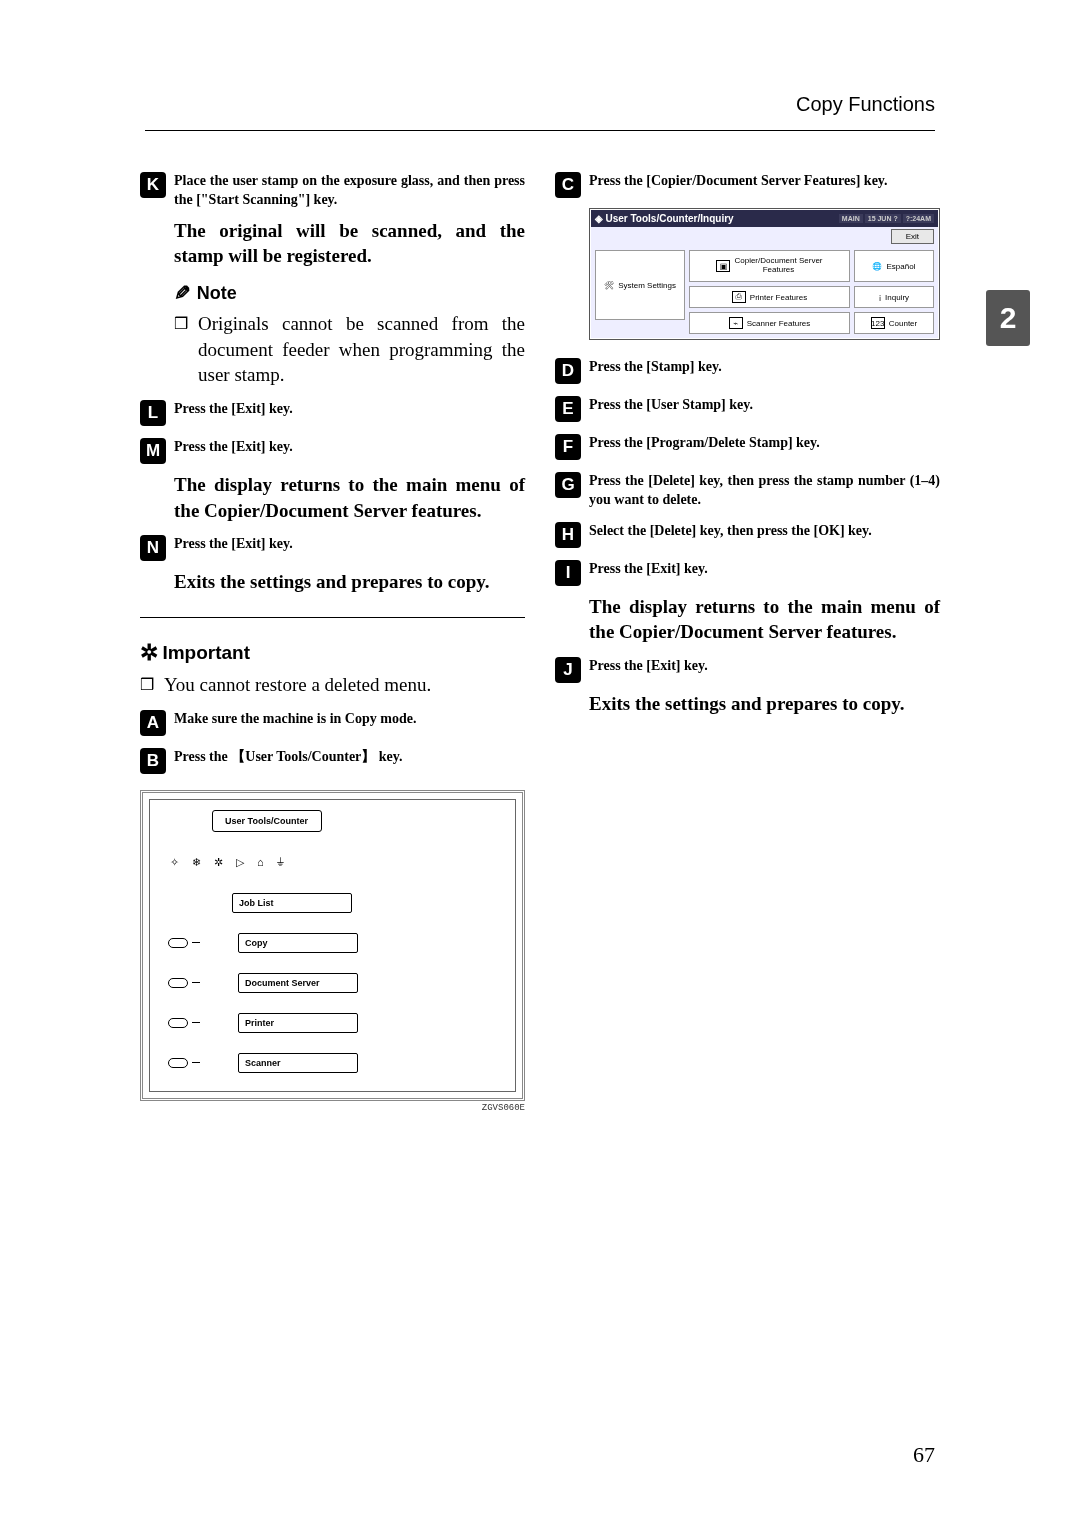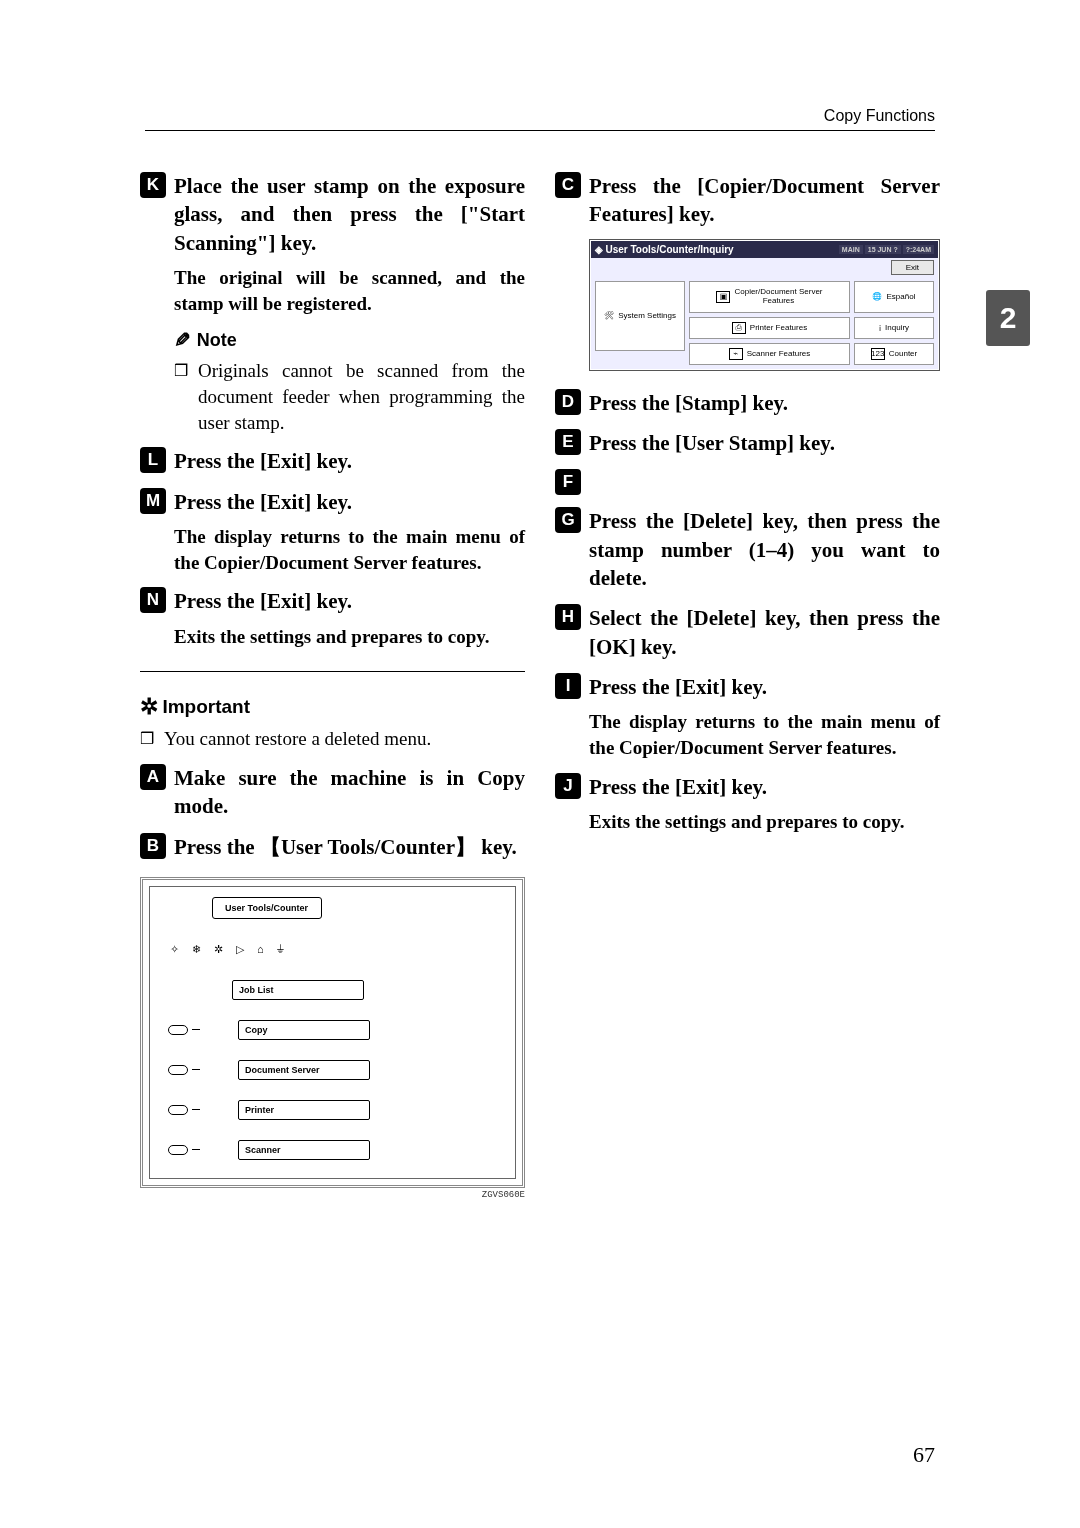"Copy Functions" .header-right { font-size: 16px -> 20px; top: 107px -> 93px }
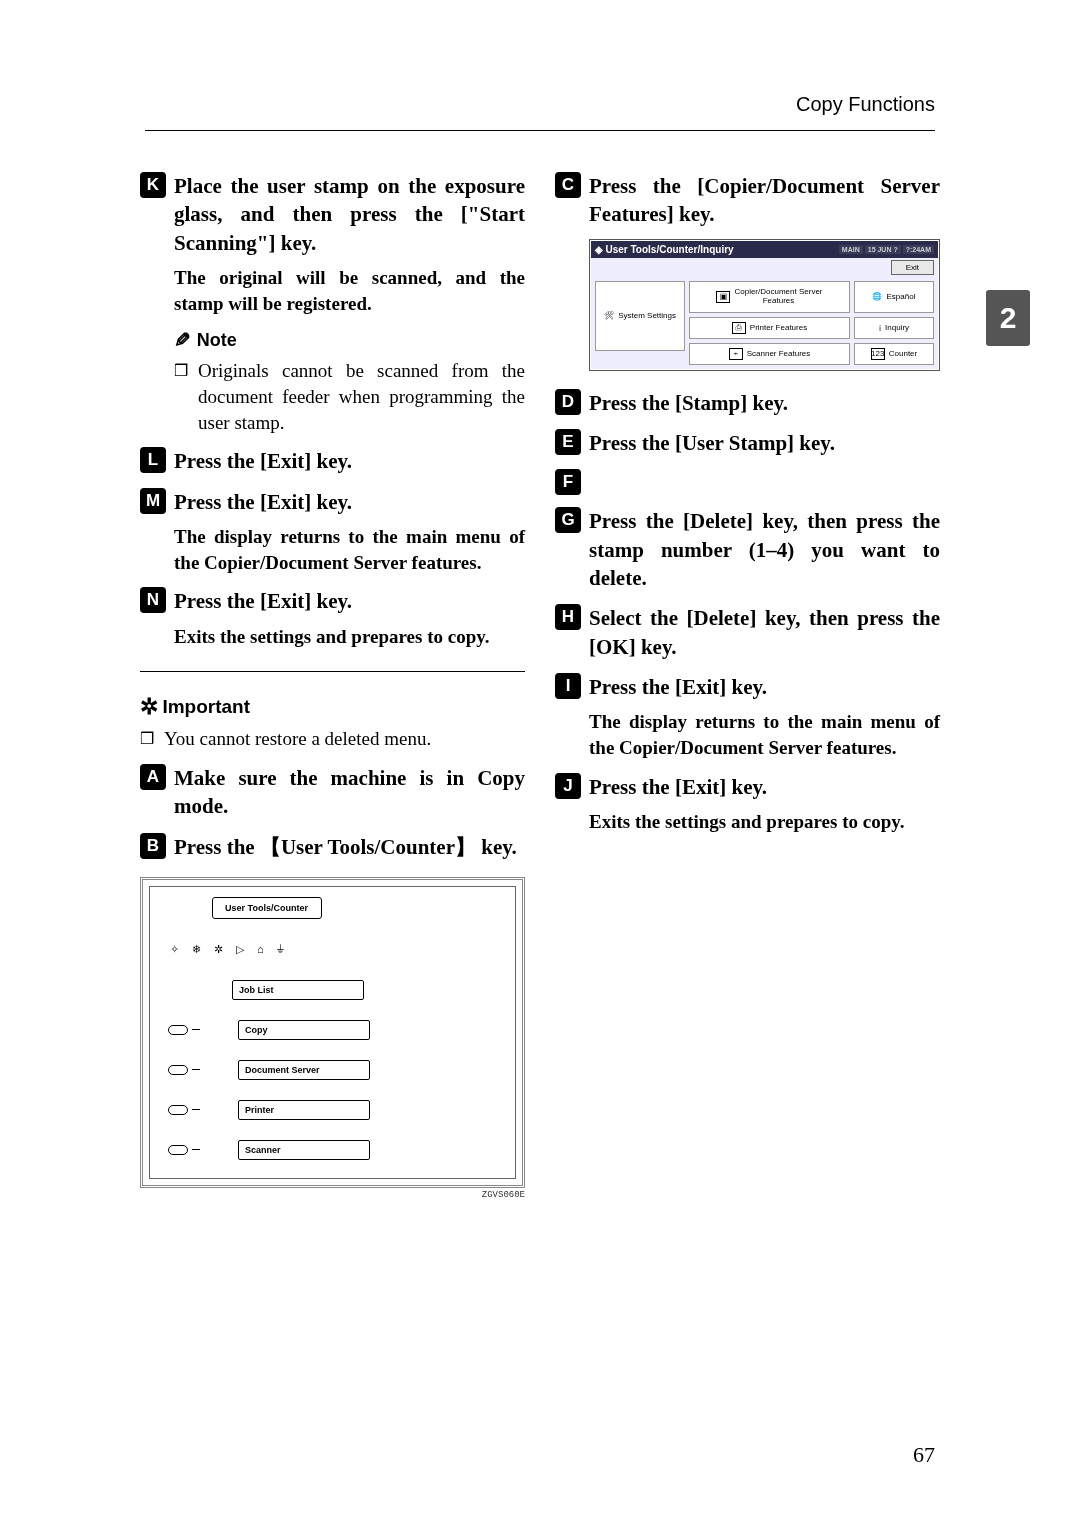"Place the user stamp on" .step-text { font-size: 21px -> 14px }
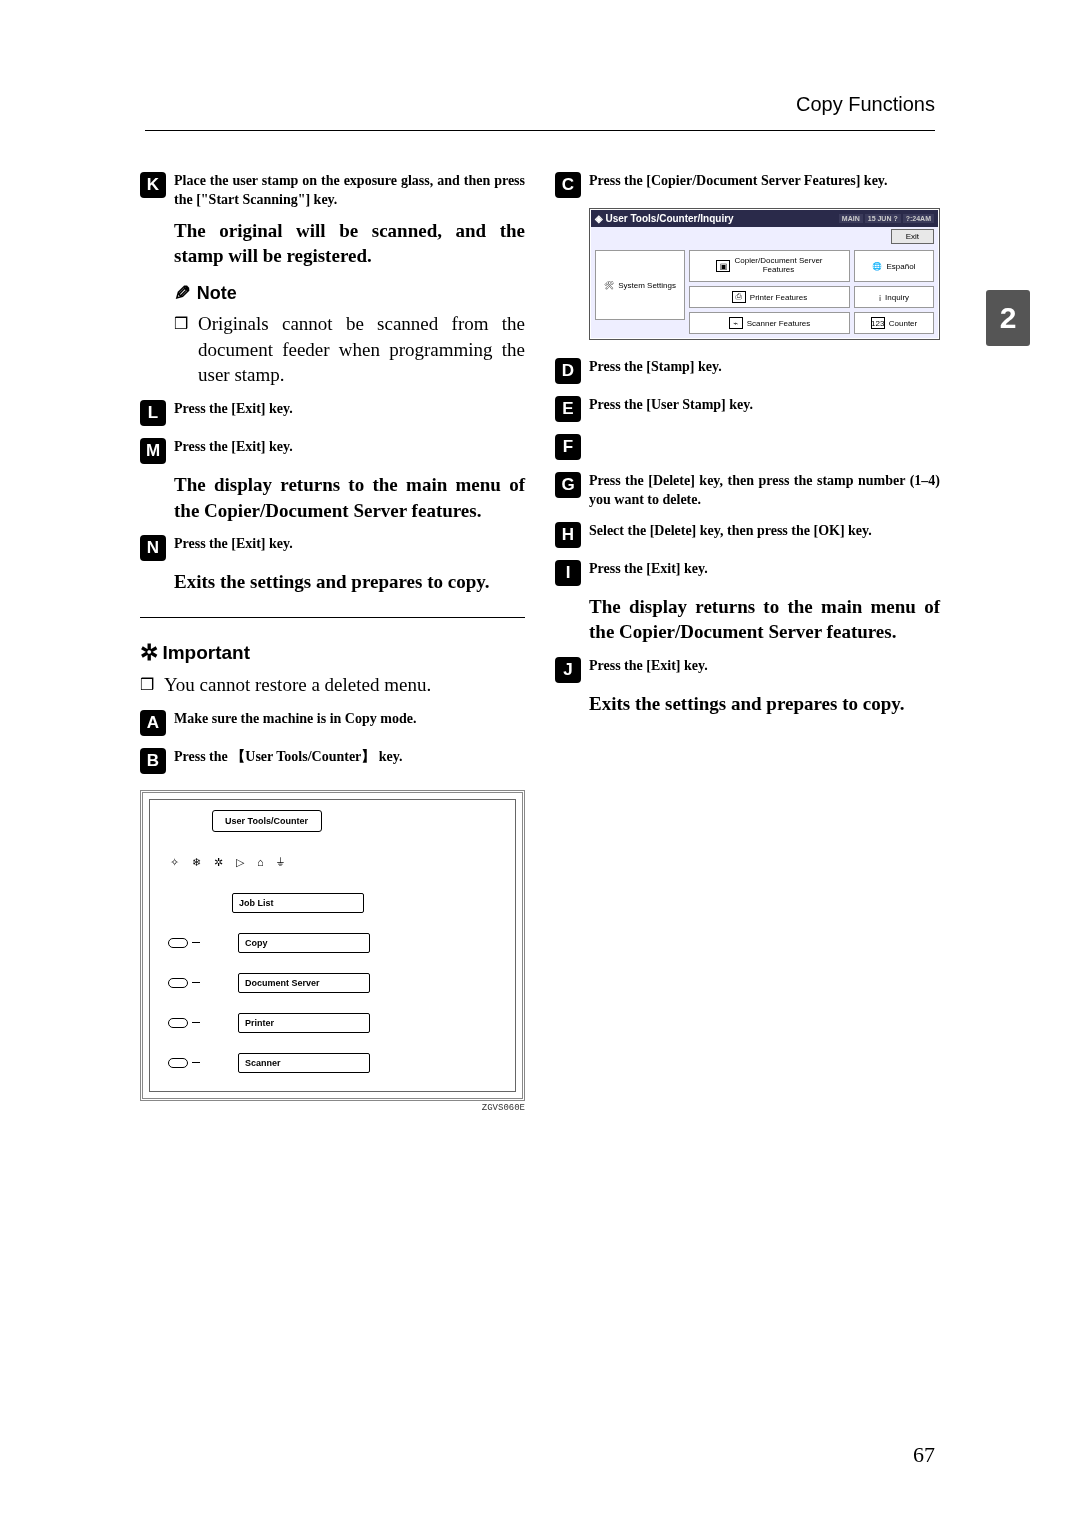"Press the [Program/Delete Stamp] key." div.step-text { html: none -> <div>Press the [Program/Delete Stamp] key.</div> }
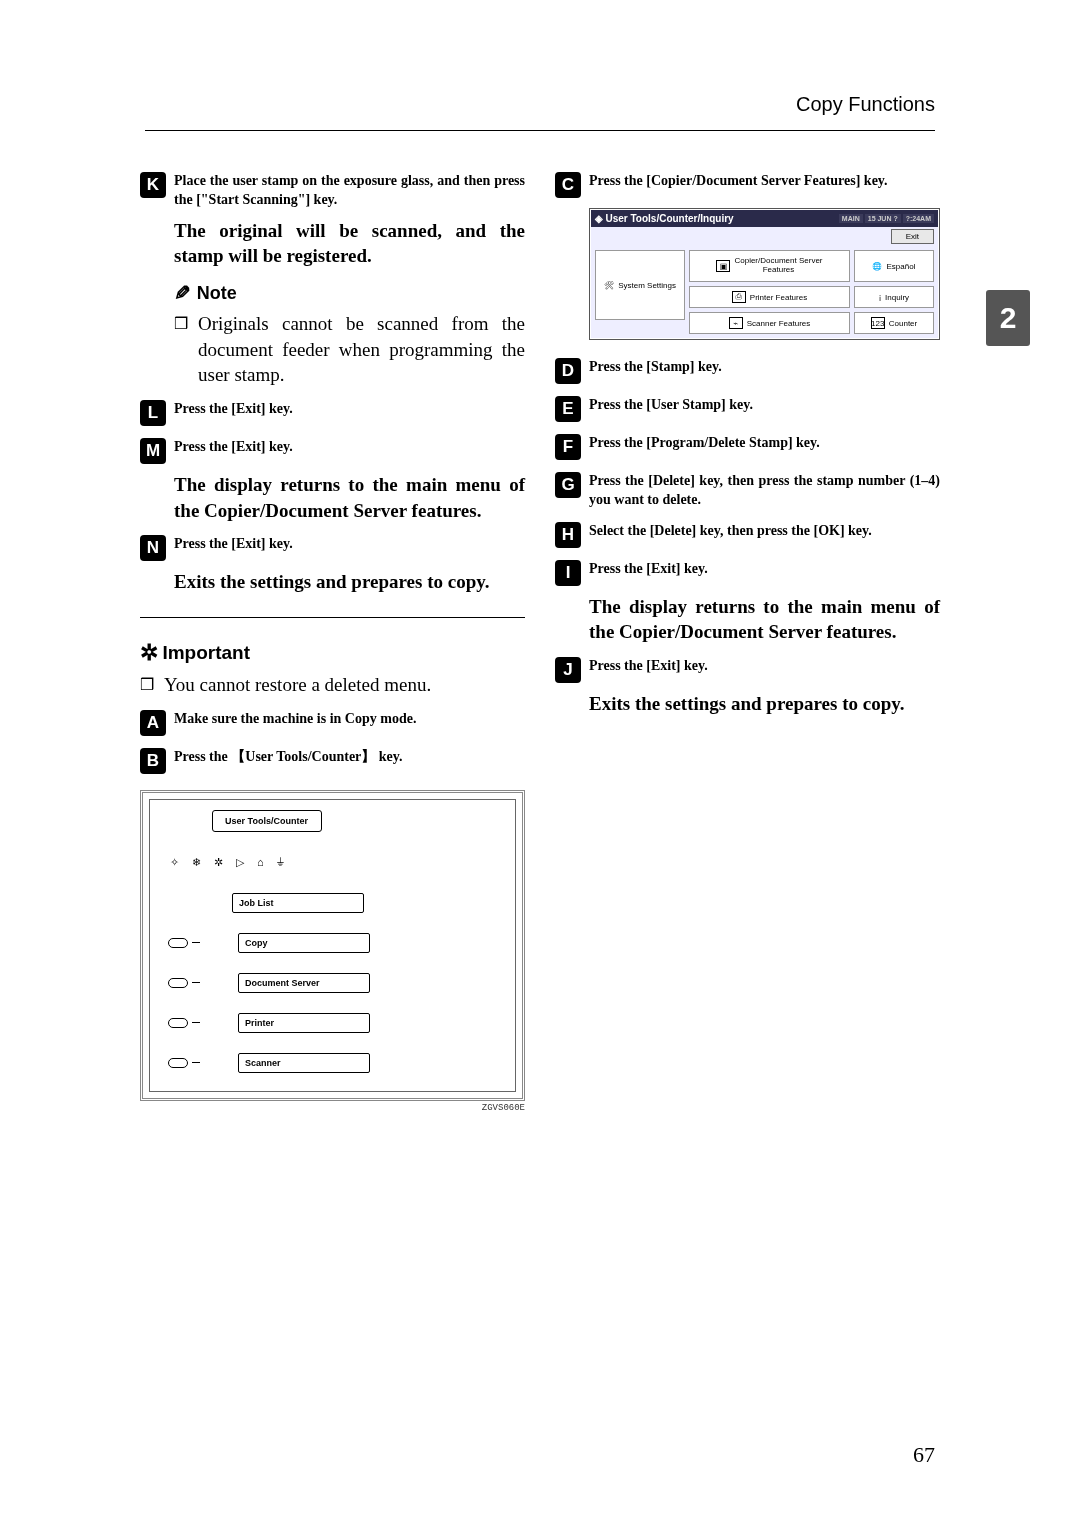"Job List" .fig1-btn { width: 132px -> 120px }
